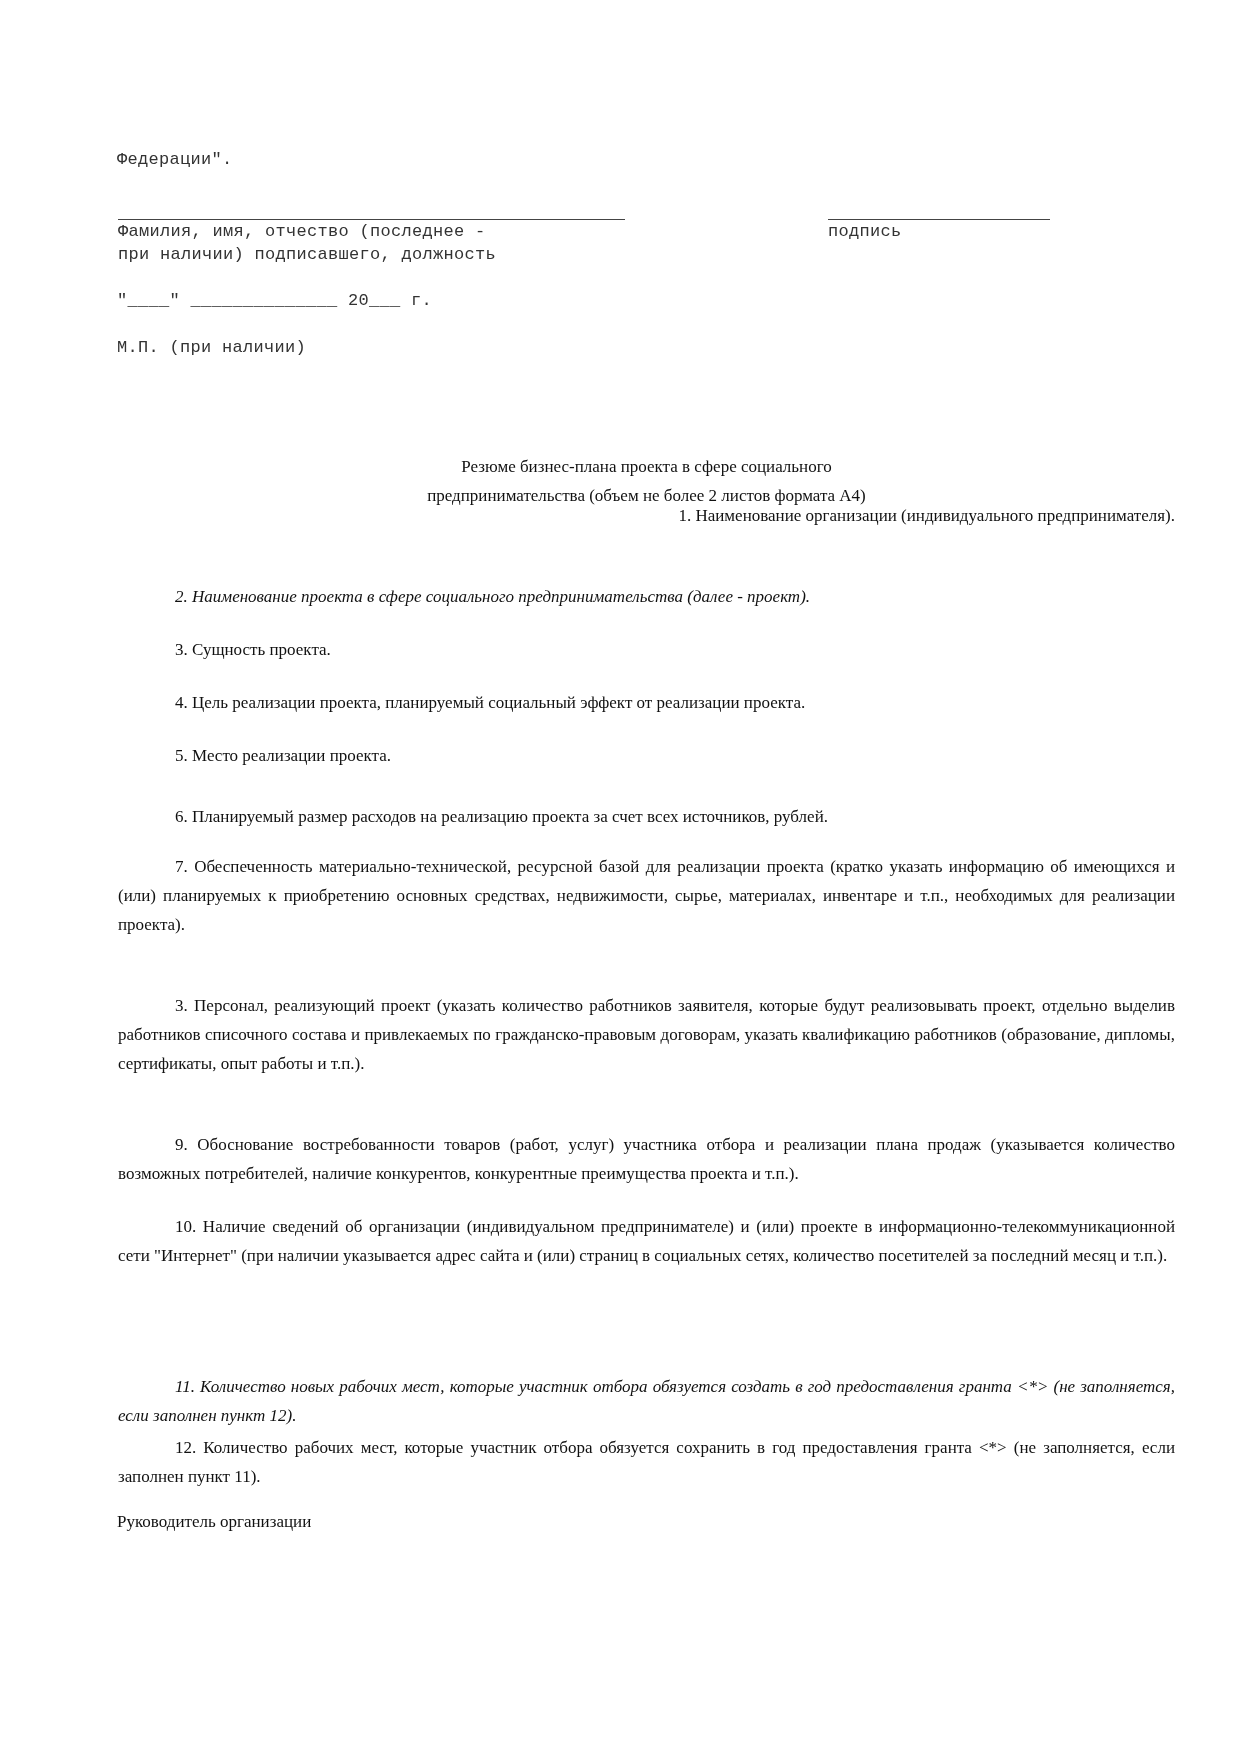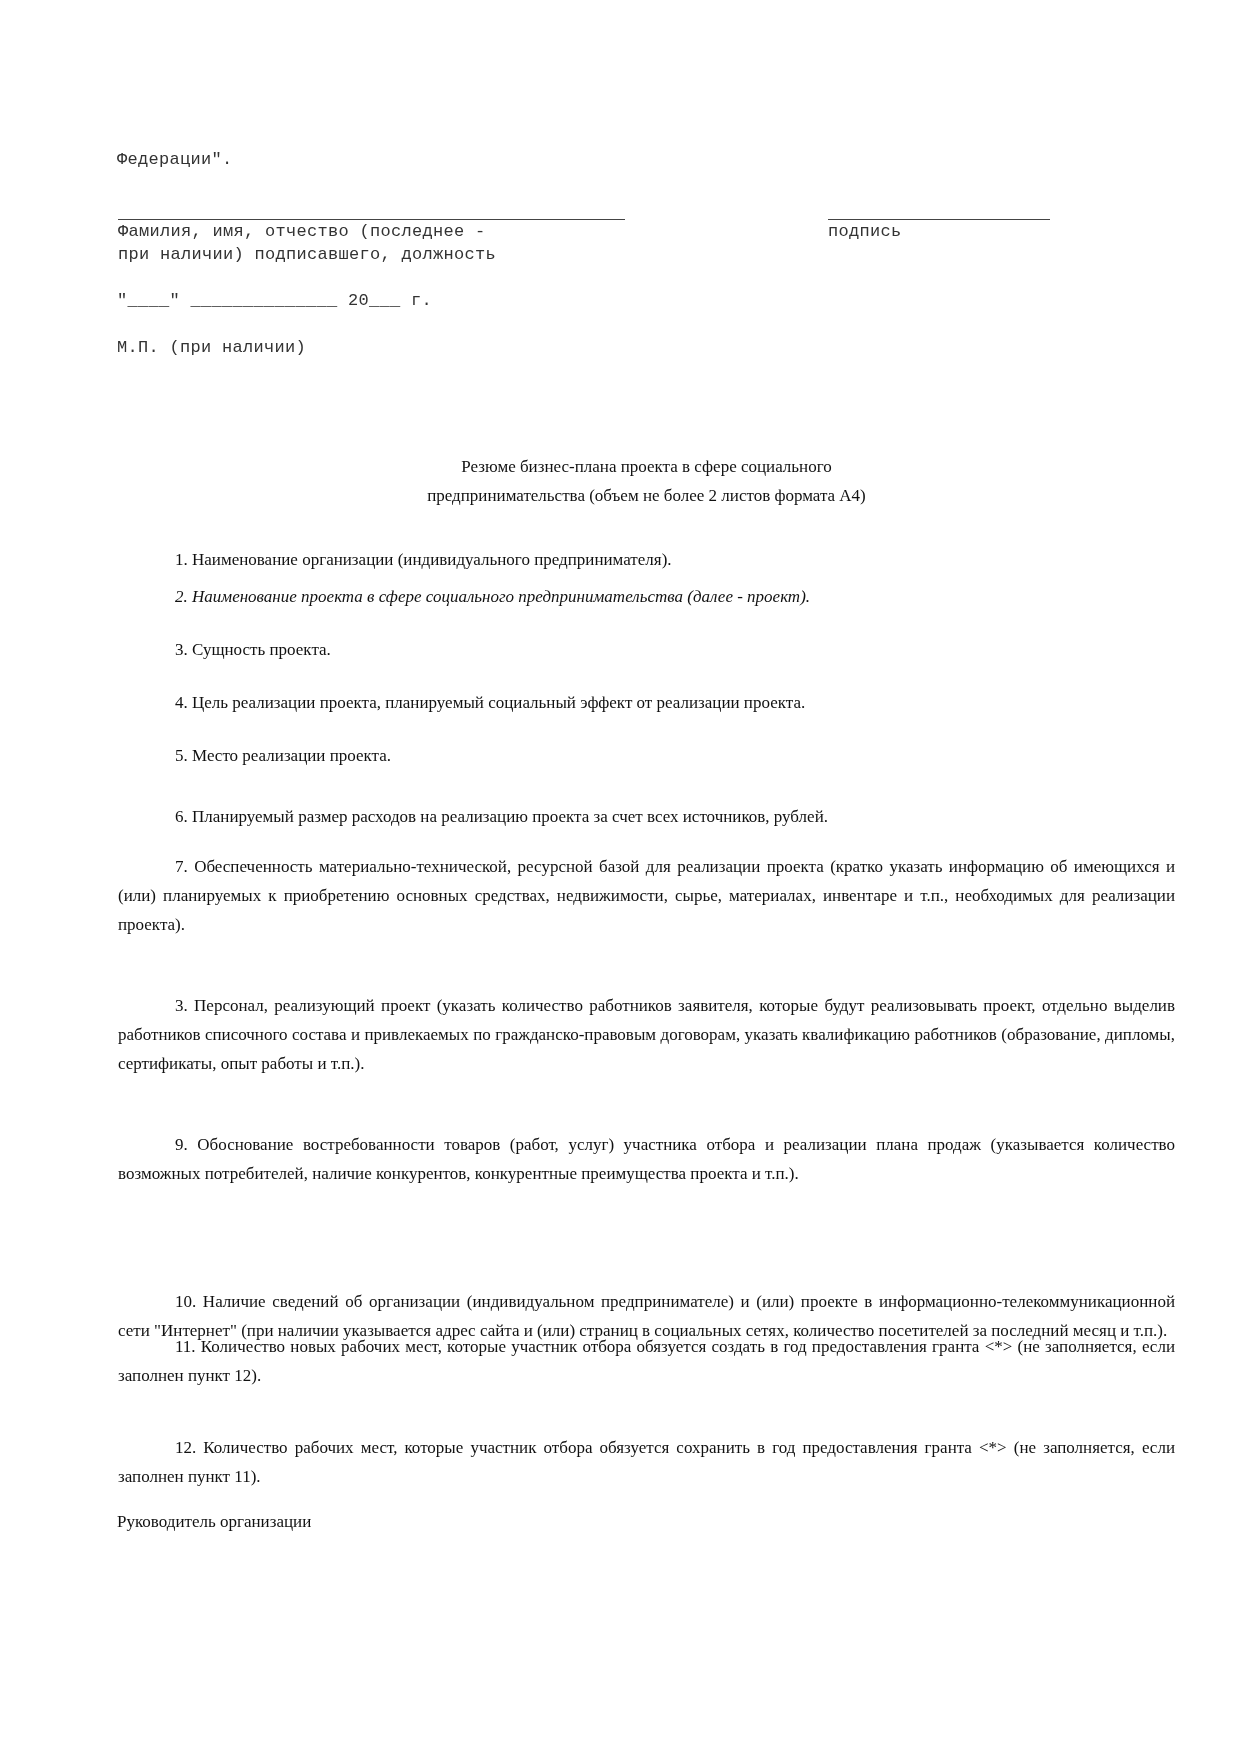"1. Наименование организации" div.item { text-align: none -> right; top: 550px -> 506px }
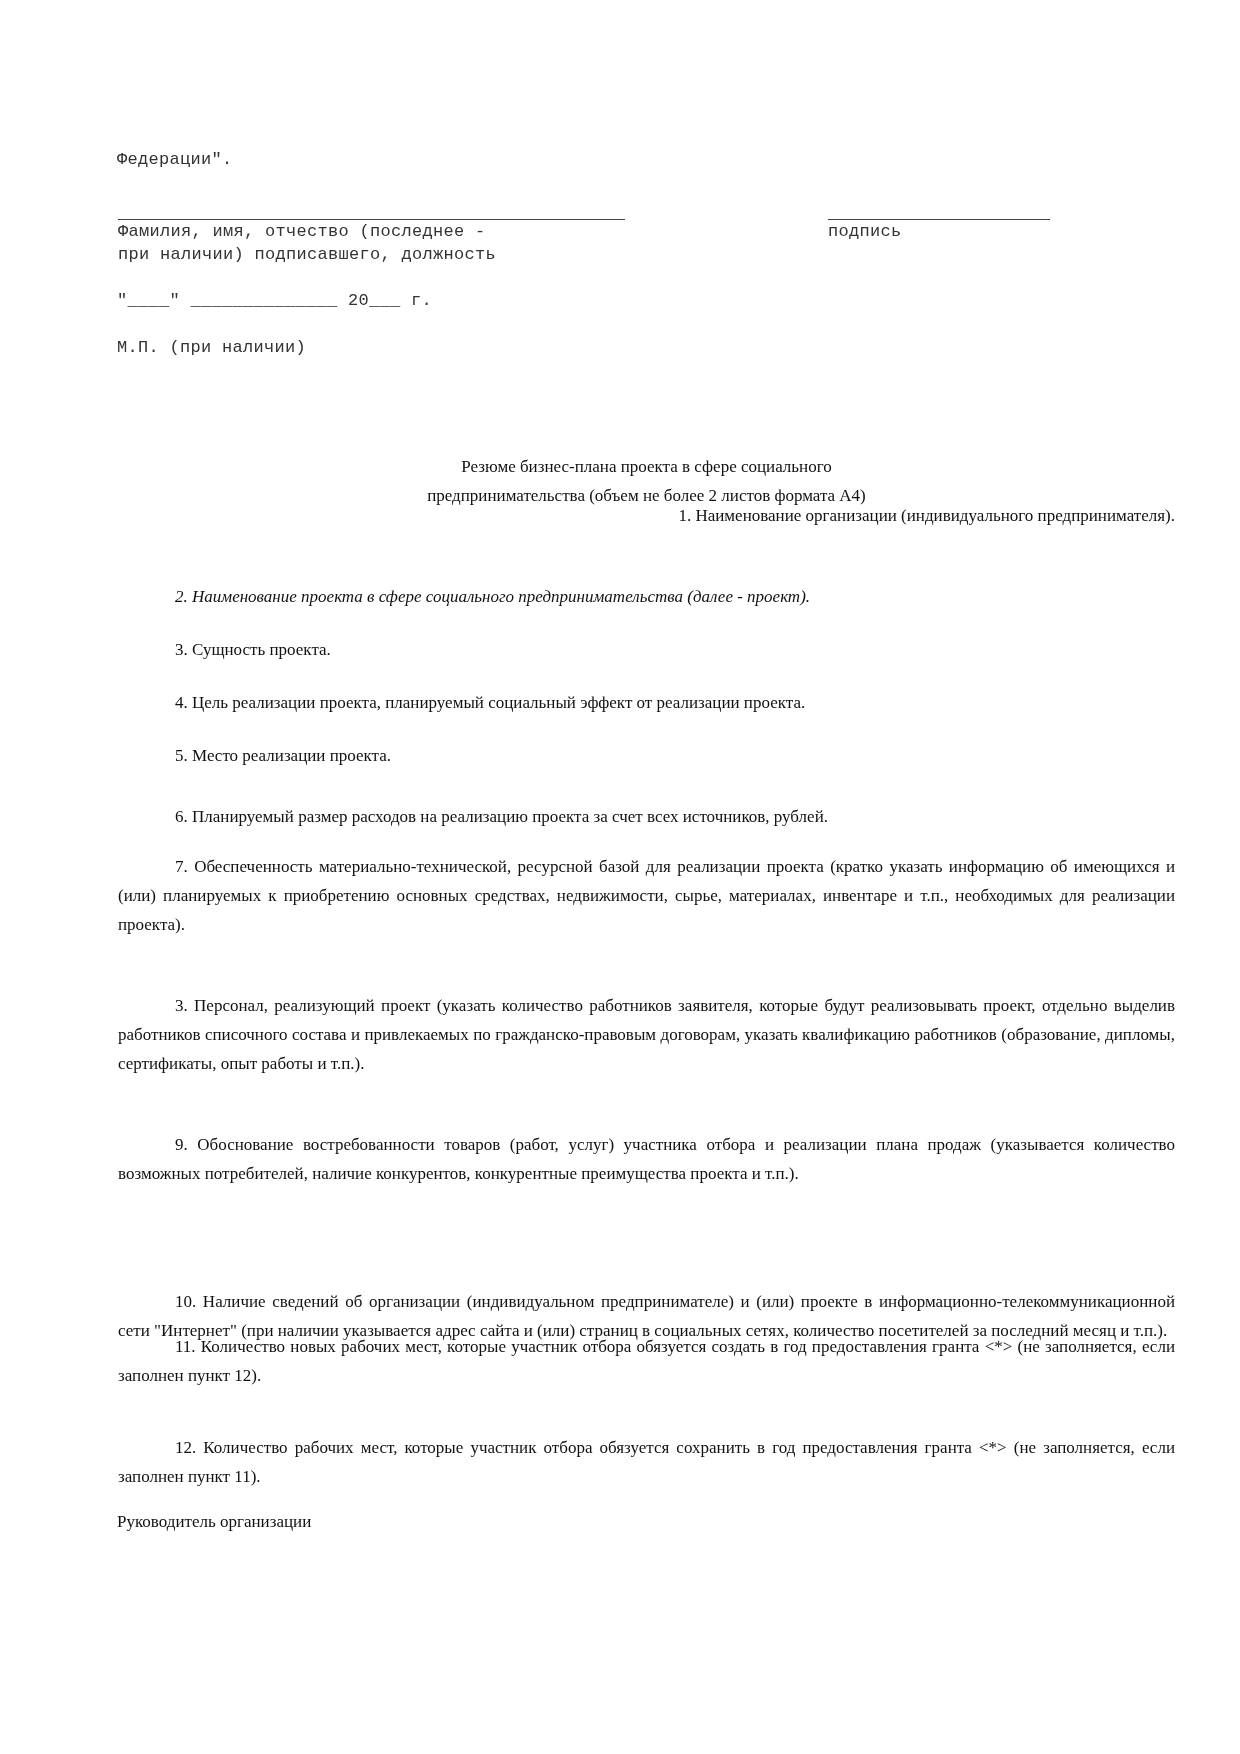"10. Наличие сведений об организации" div.item { top: 1287px -> 1212px }
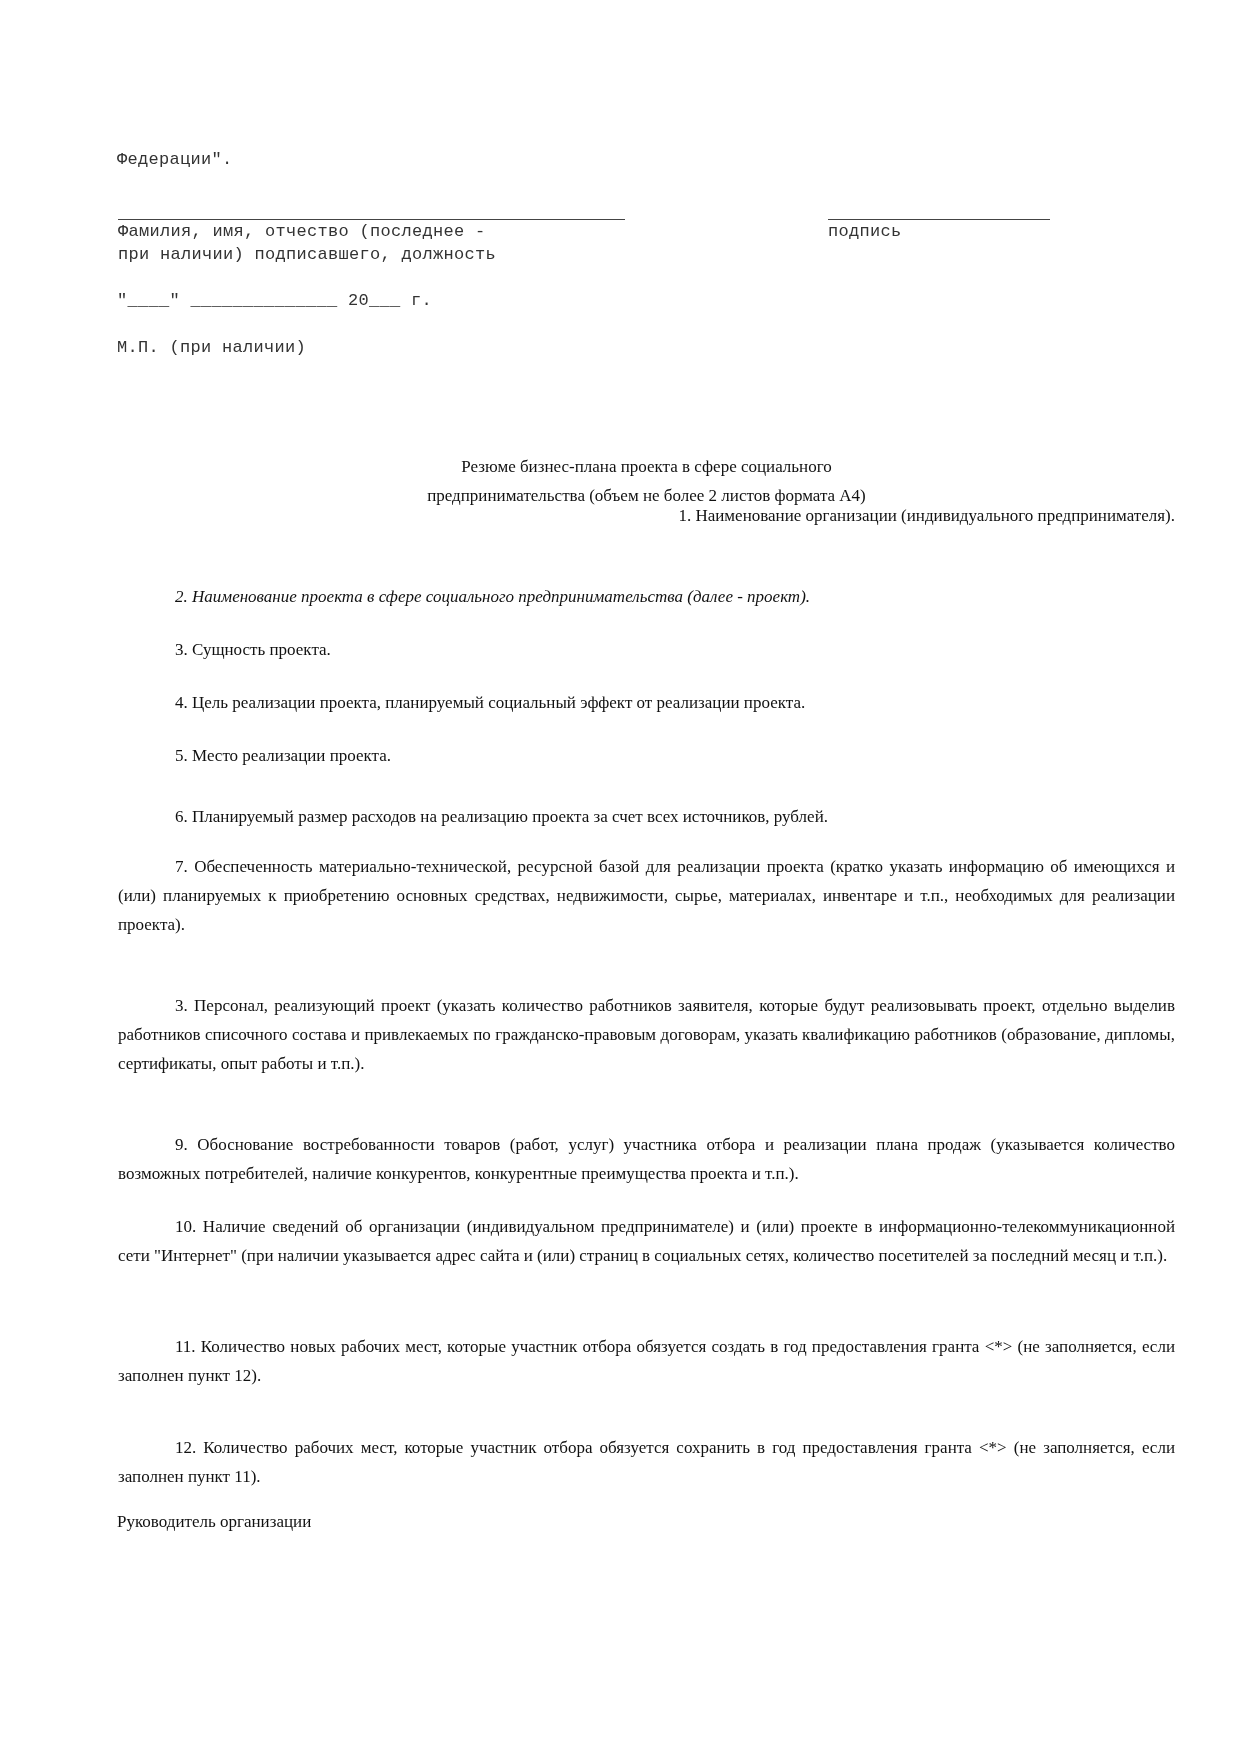"11. Количество новых рабочих мест," div.item { font-style: none -> italic; top: 1332px -> 1372px }
